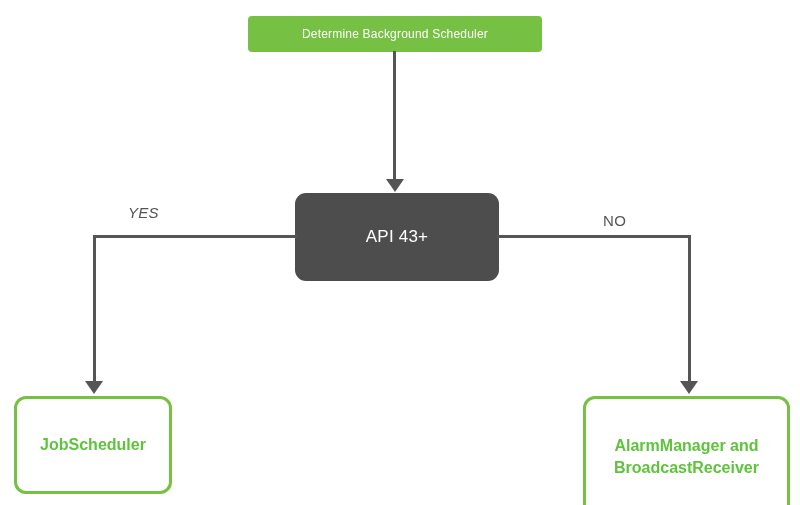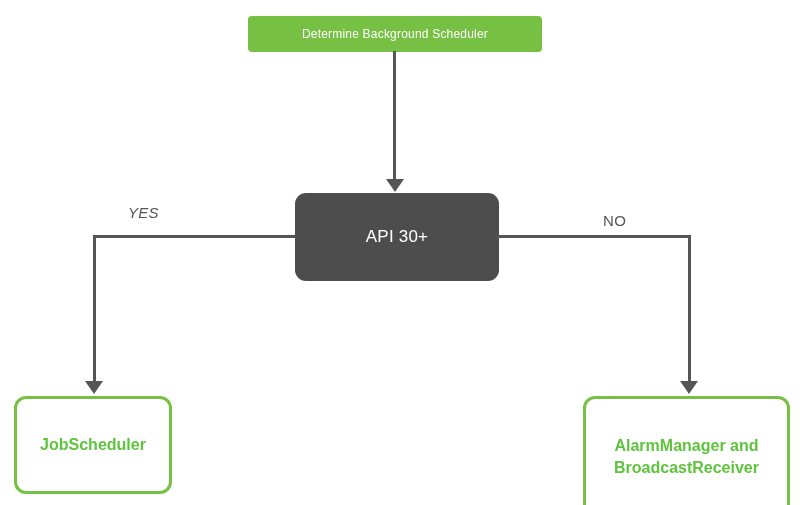"API 30+" span.node-label { text: 30+ -> 43+ }
